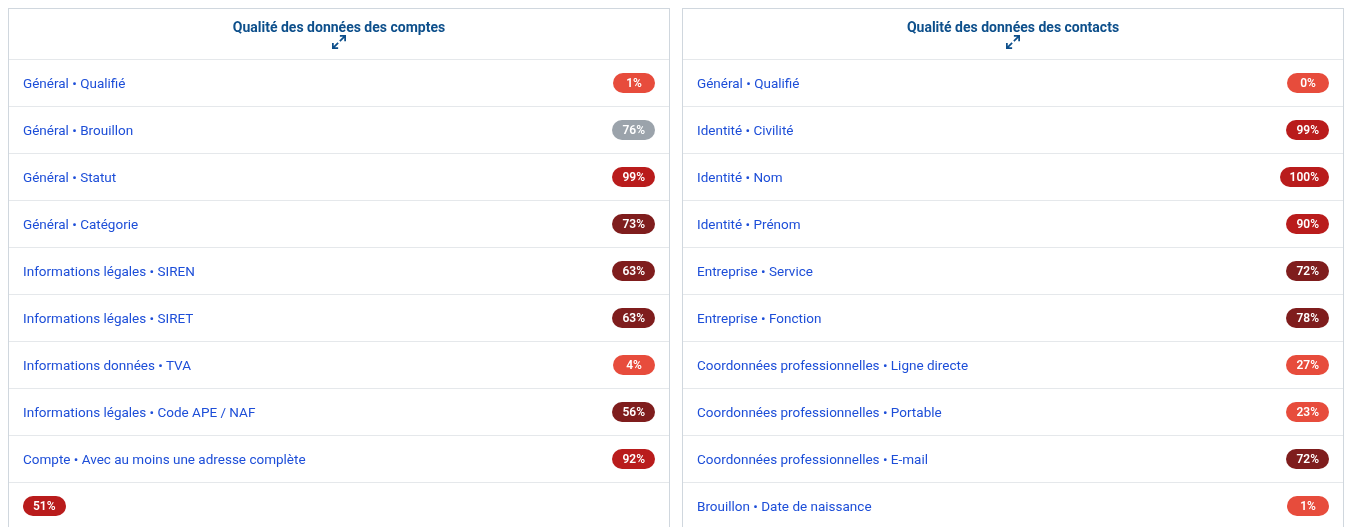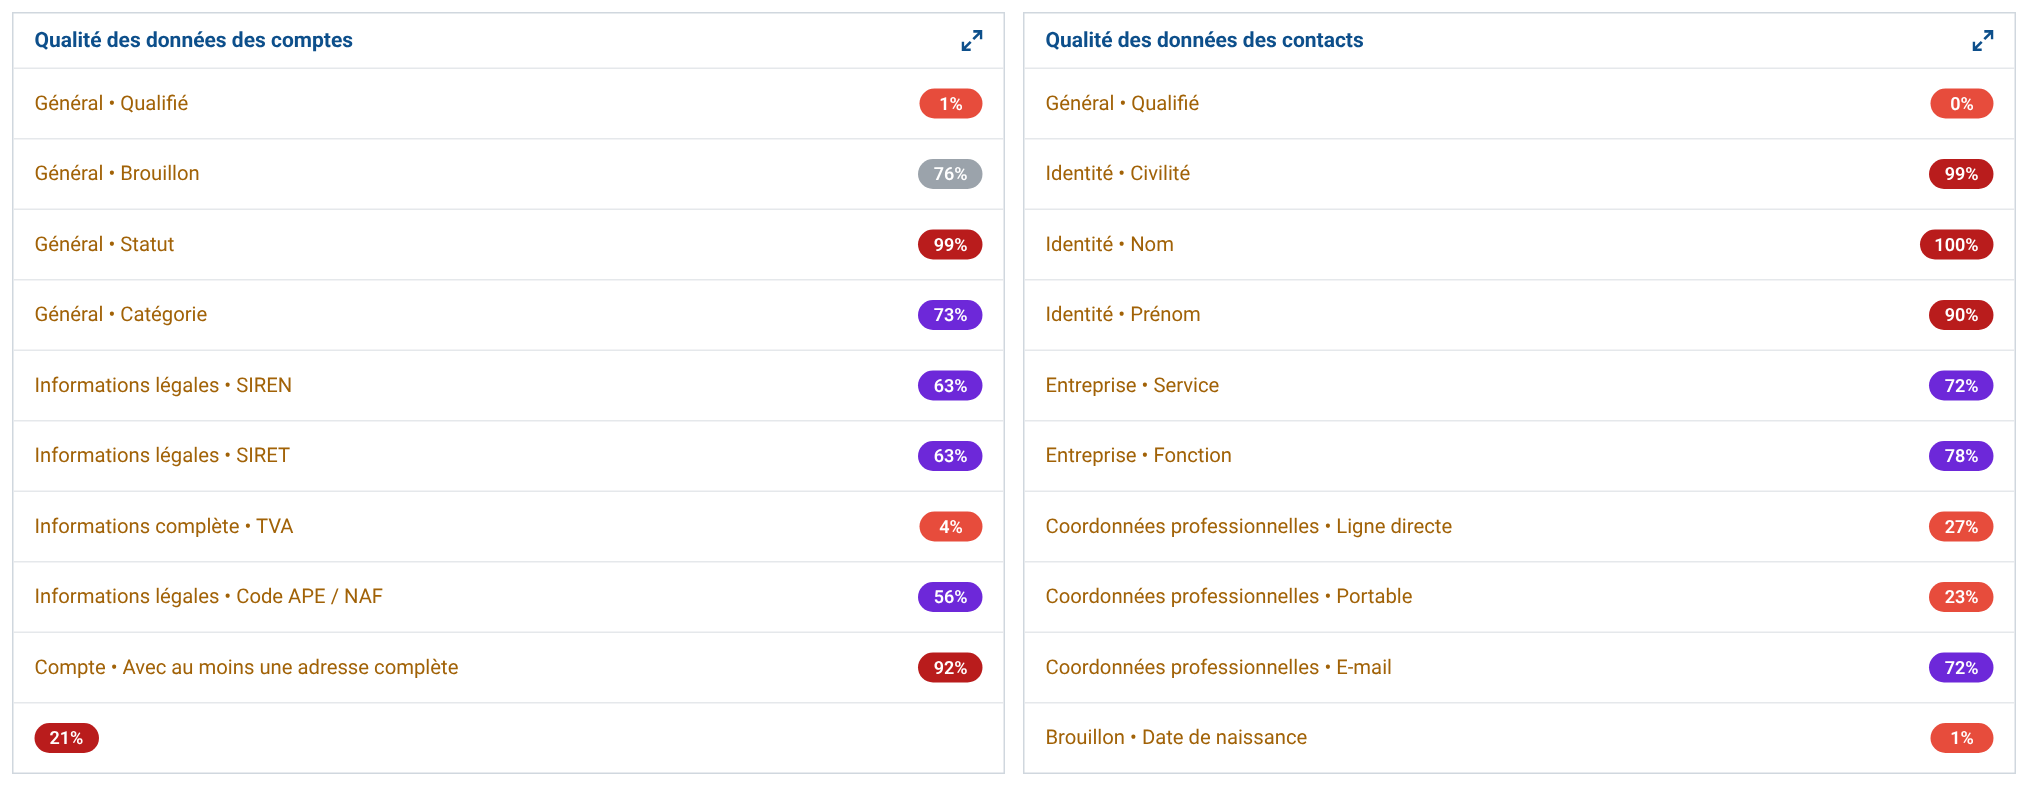"Qualité des données des comptes" .panel-header { flex-direction: none -> column }
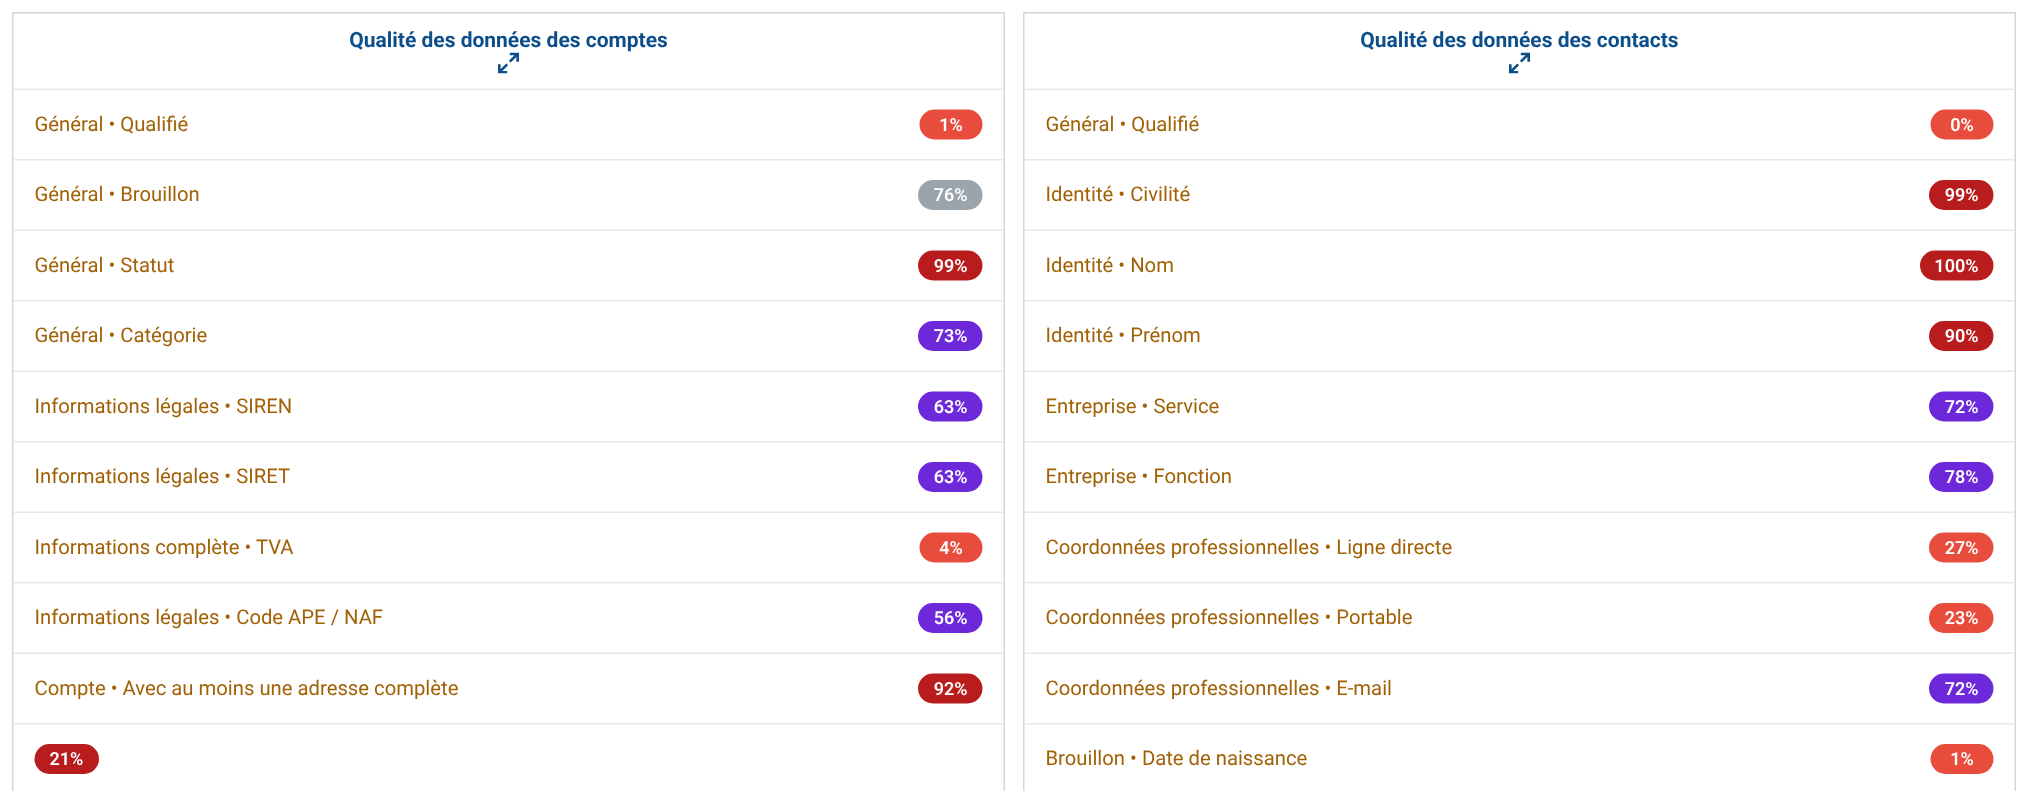"Général • Qualifié" .row-label { color: #a16207 -> #1d4ed8 }
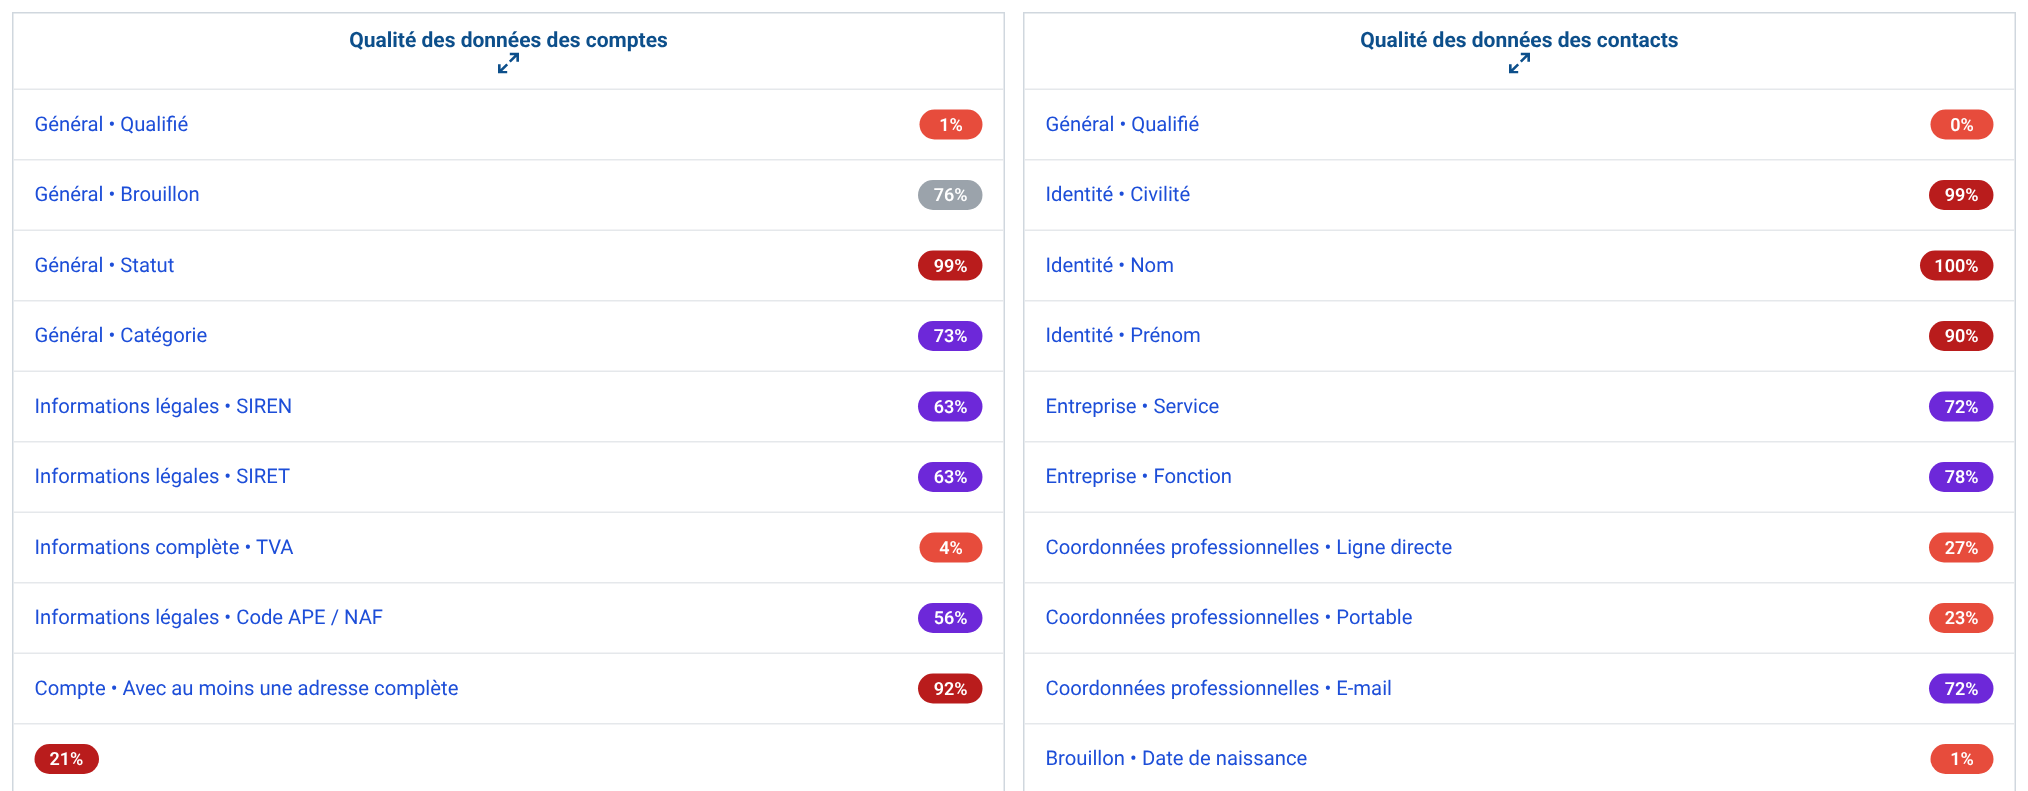"73%" .badge.blue { background: #6d28d9 -> #7f1d1d }
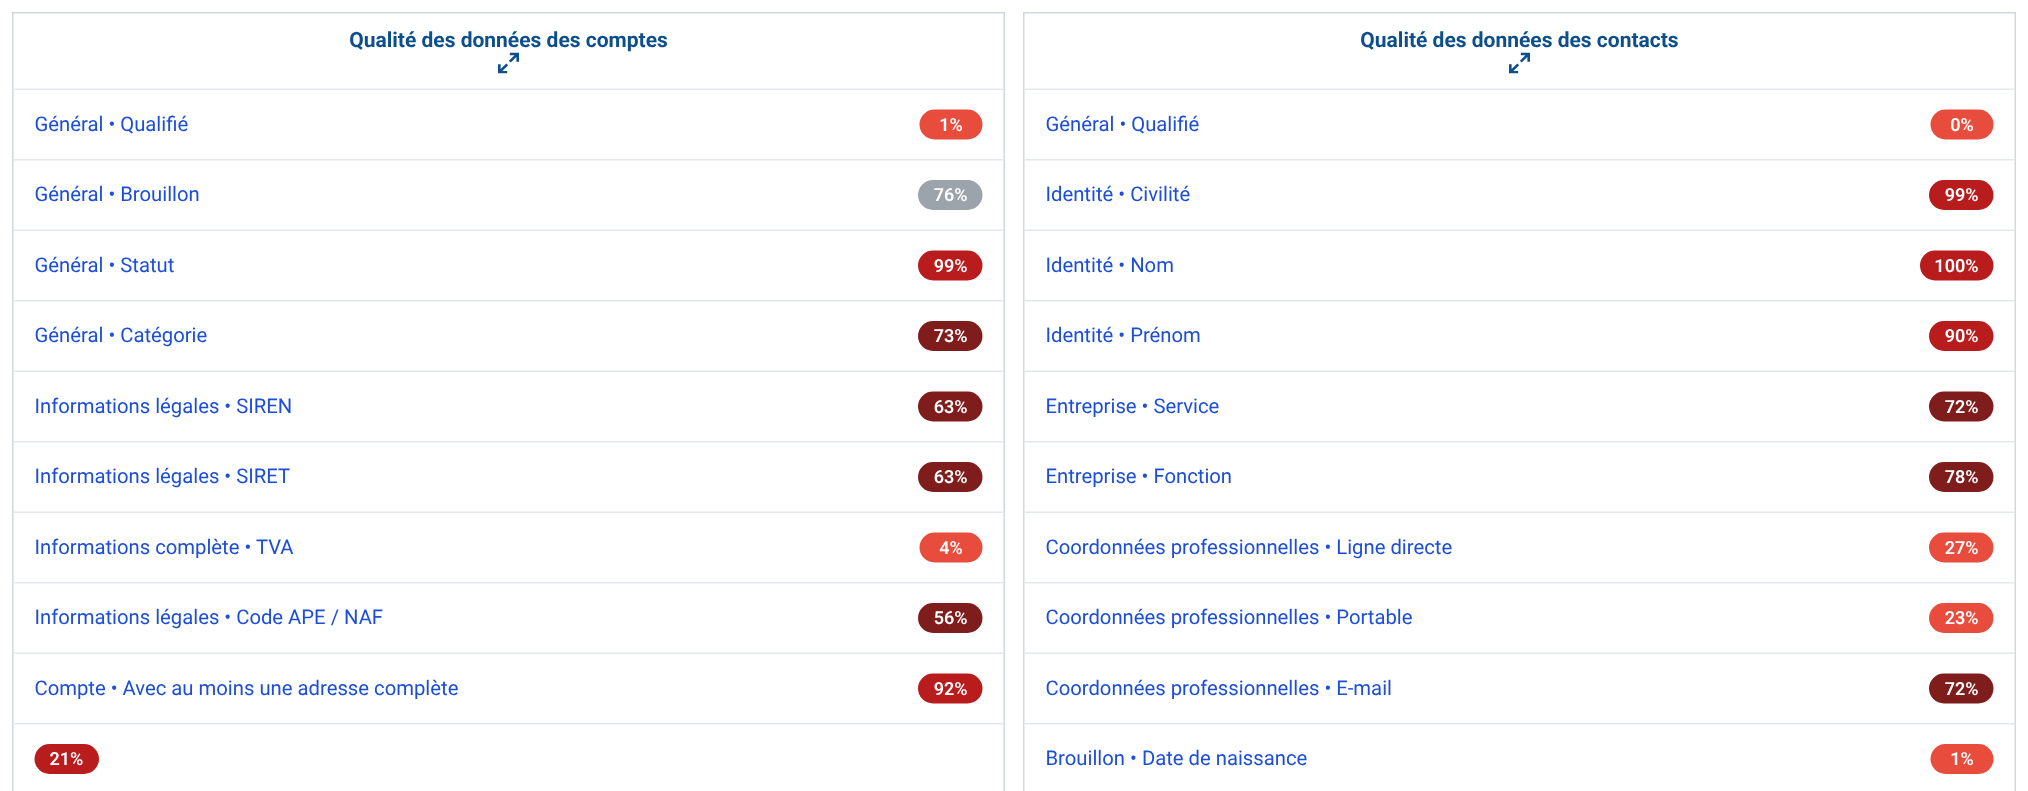"Informations complète • TVA" div.row-label { text: complète -> données }
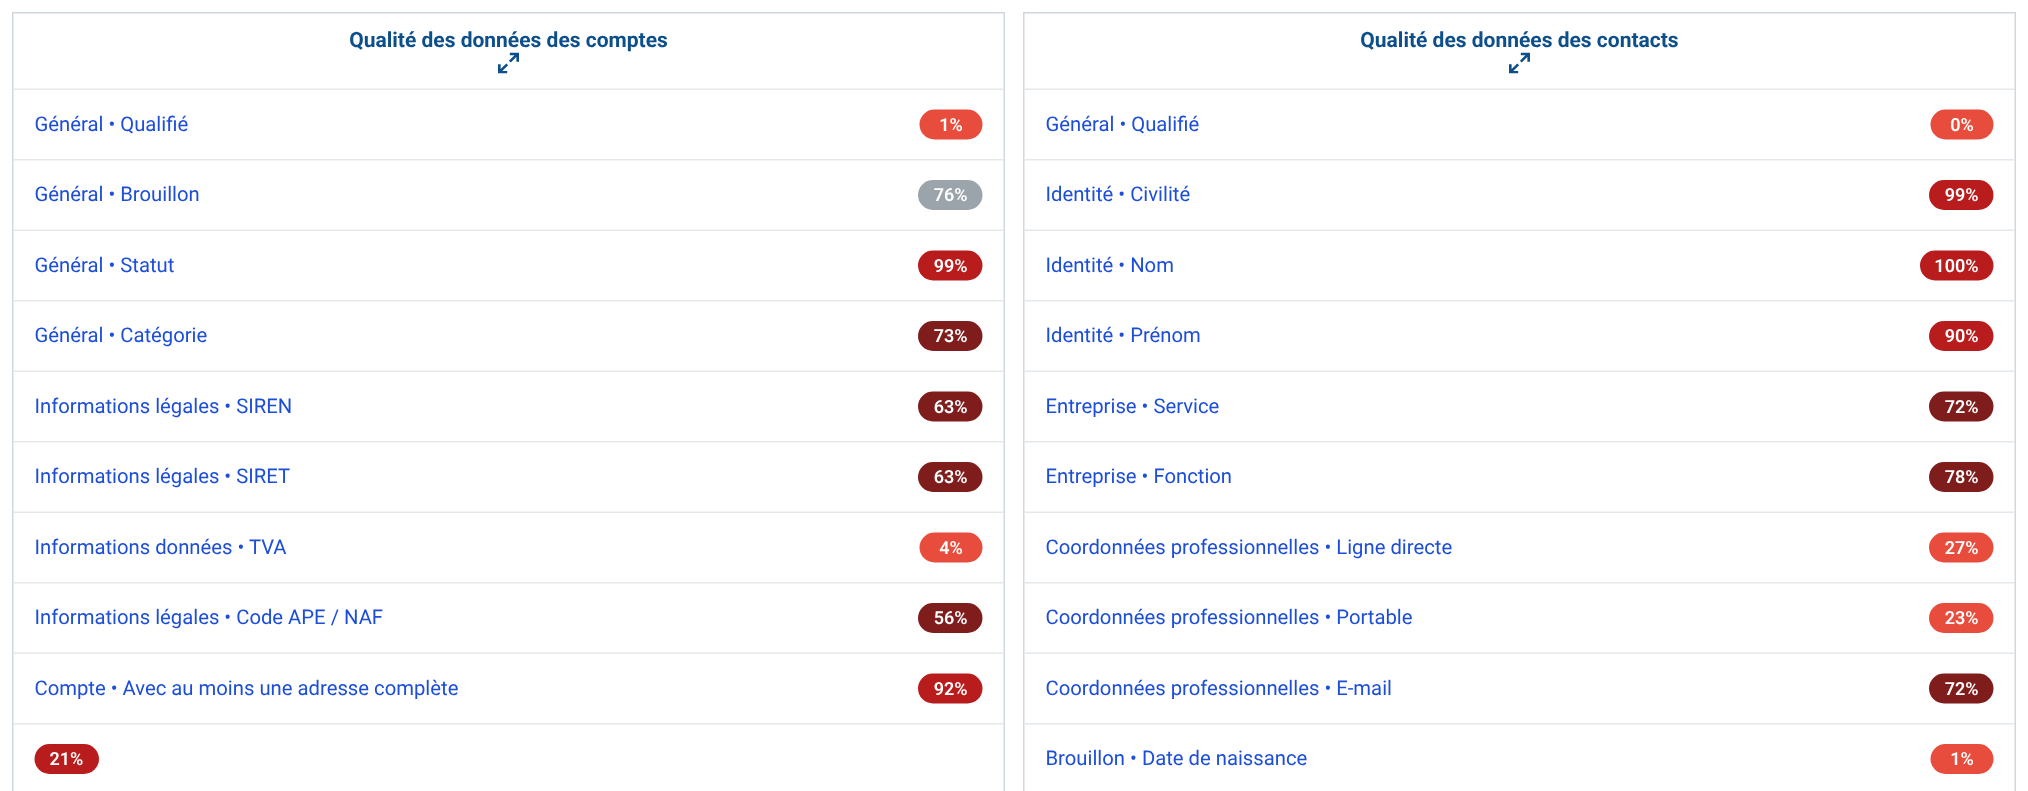"21%" div.badge { text: 21% -> 51% }
